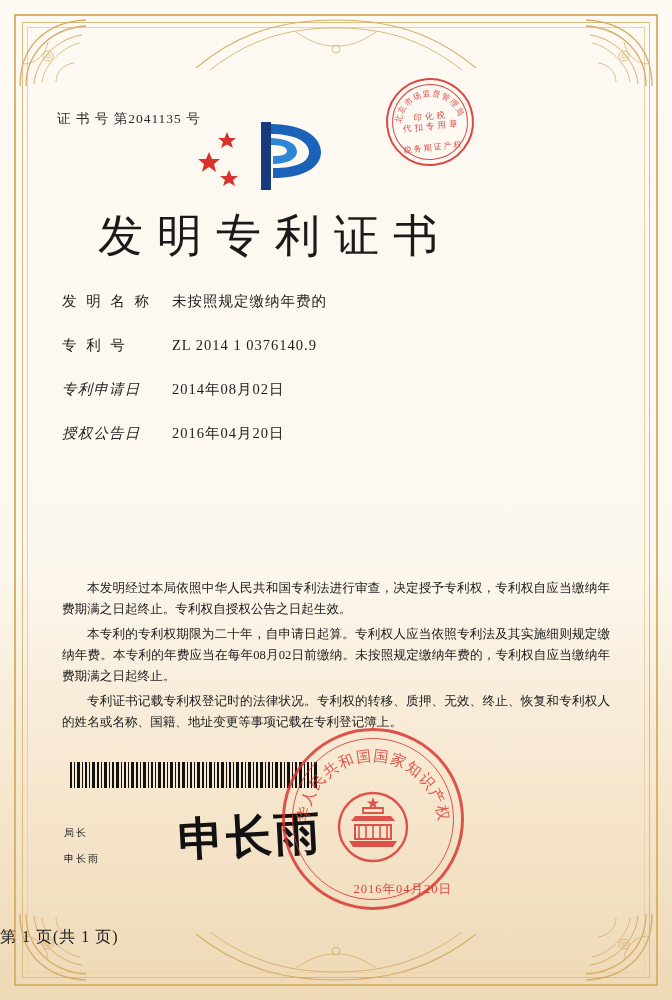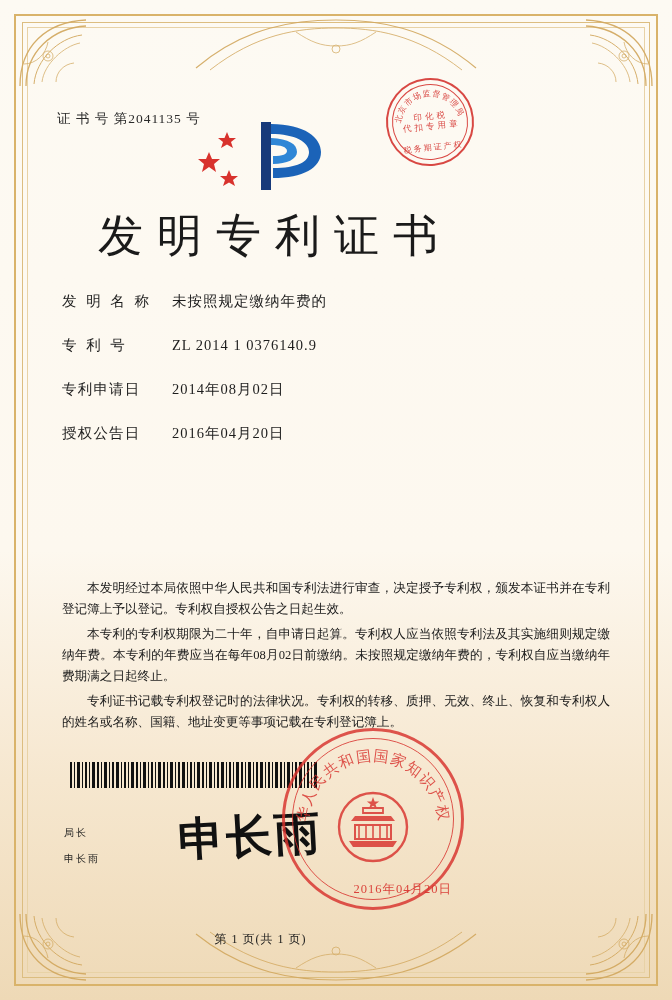"专利申请日" .field .lbl.wide { font-style: none -> italic }
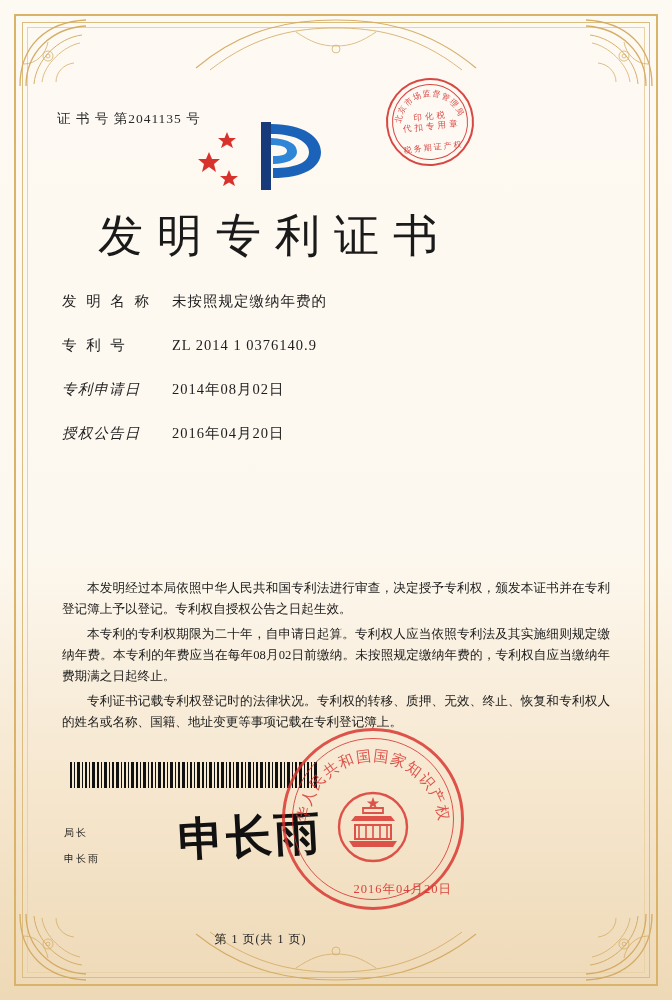"本发明经过本局依照中华人民共和国专利法进行审查，决定授予专利权，颁发本证书并在专" p { text: 颁发本证书并在专利登记簿上予以登记 -> 专利权自应当缴纳年费期满之日起终止 }
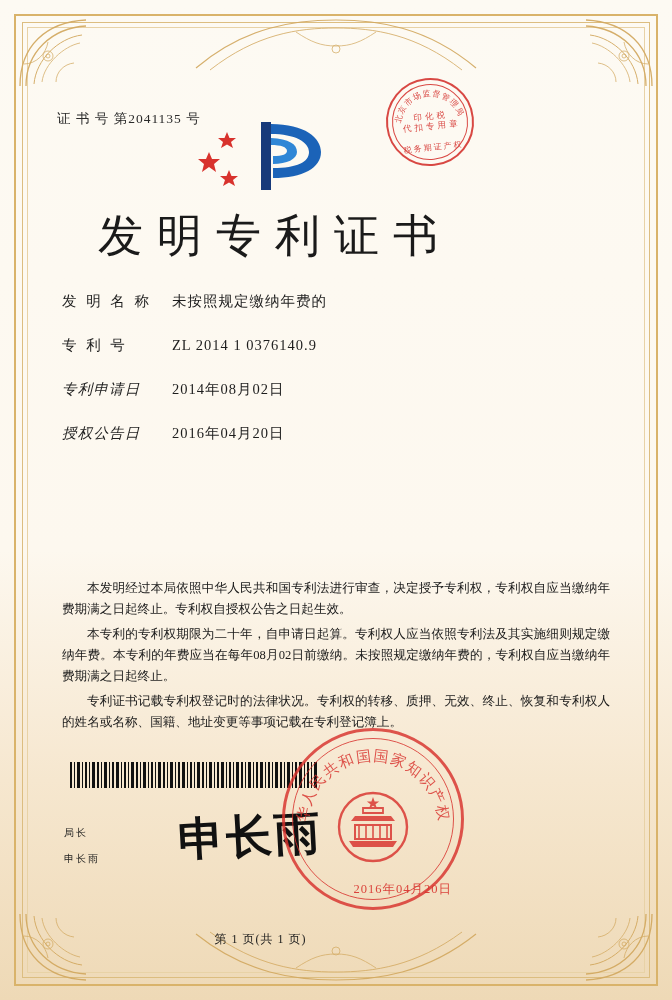"第 1 页(共 1 页)" .page-no { font-size: 12px -> 16px; text-align: center -> none }
